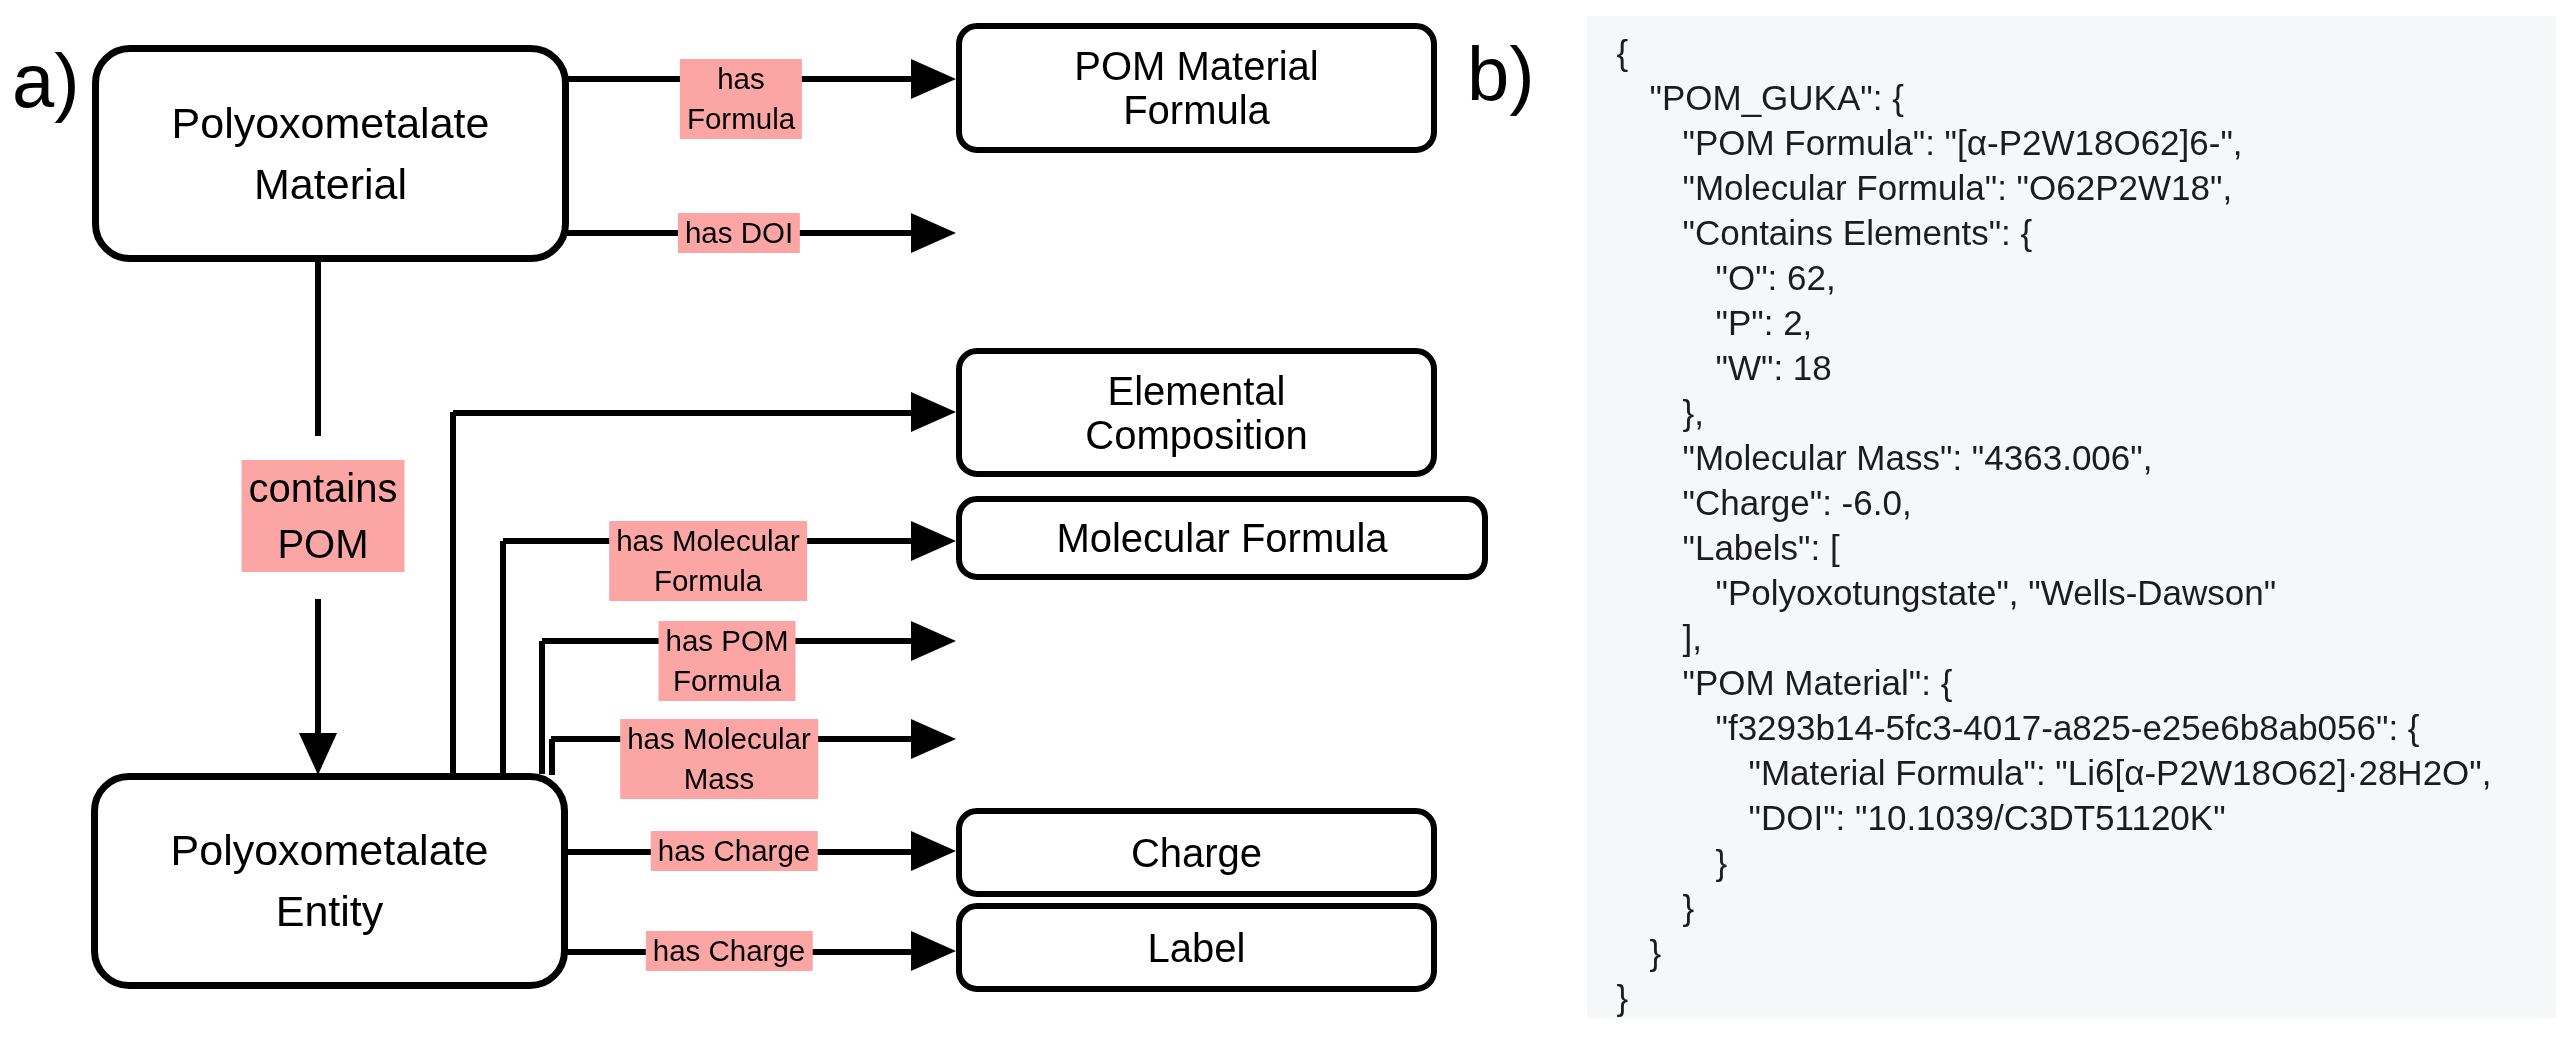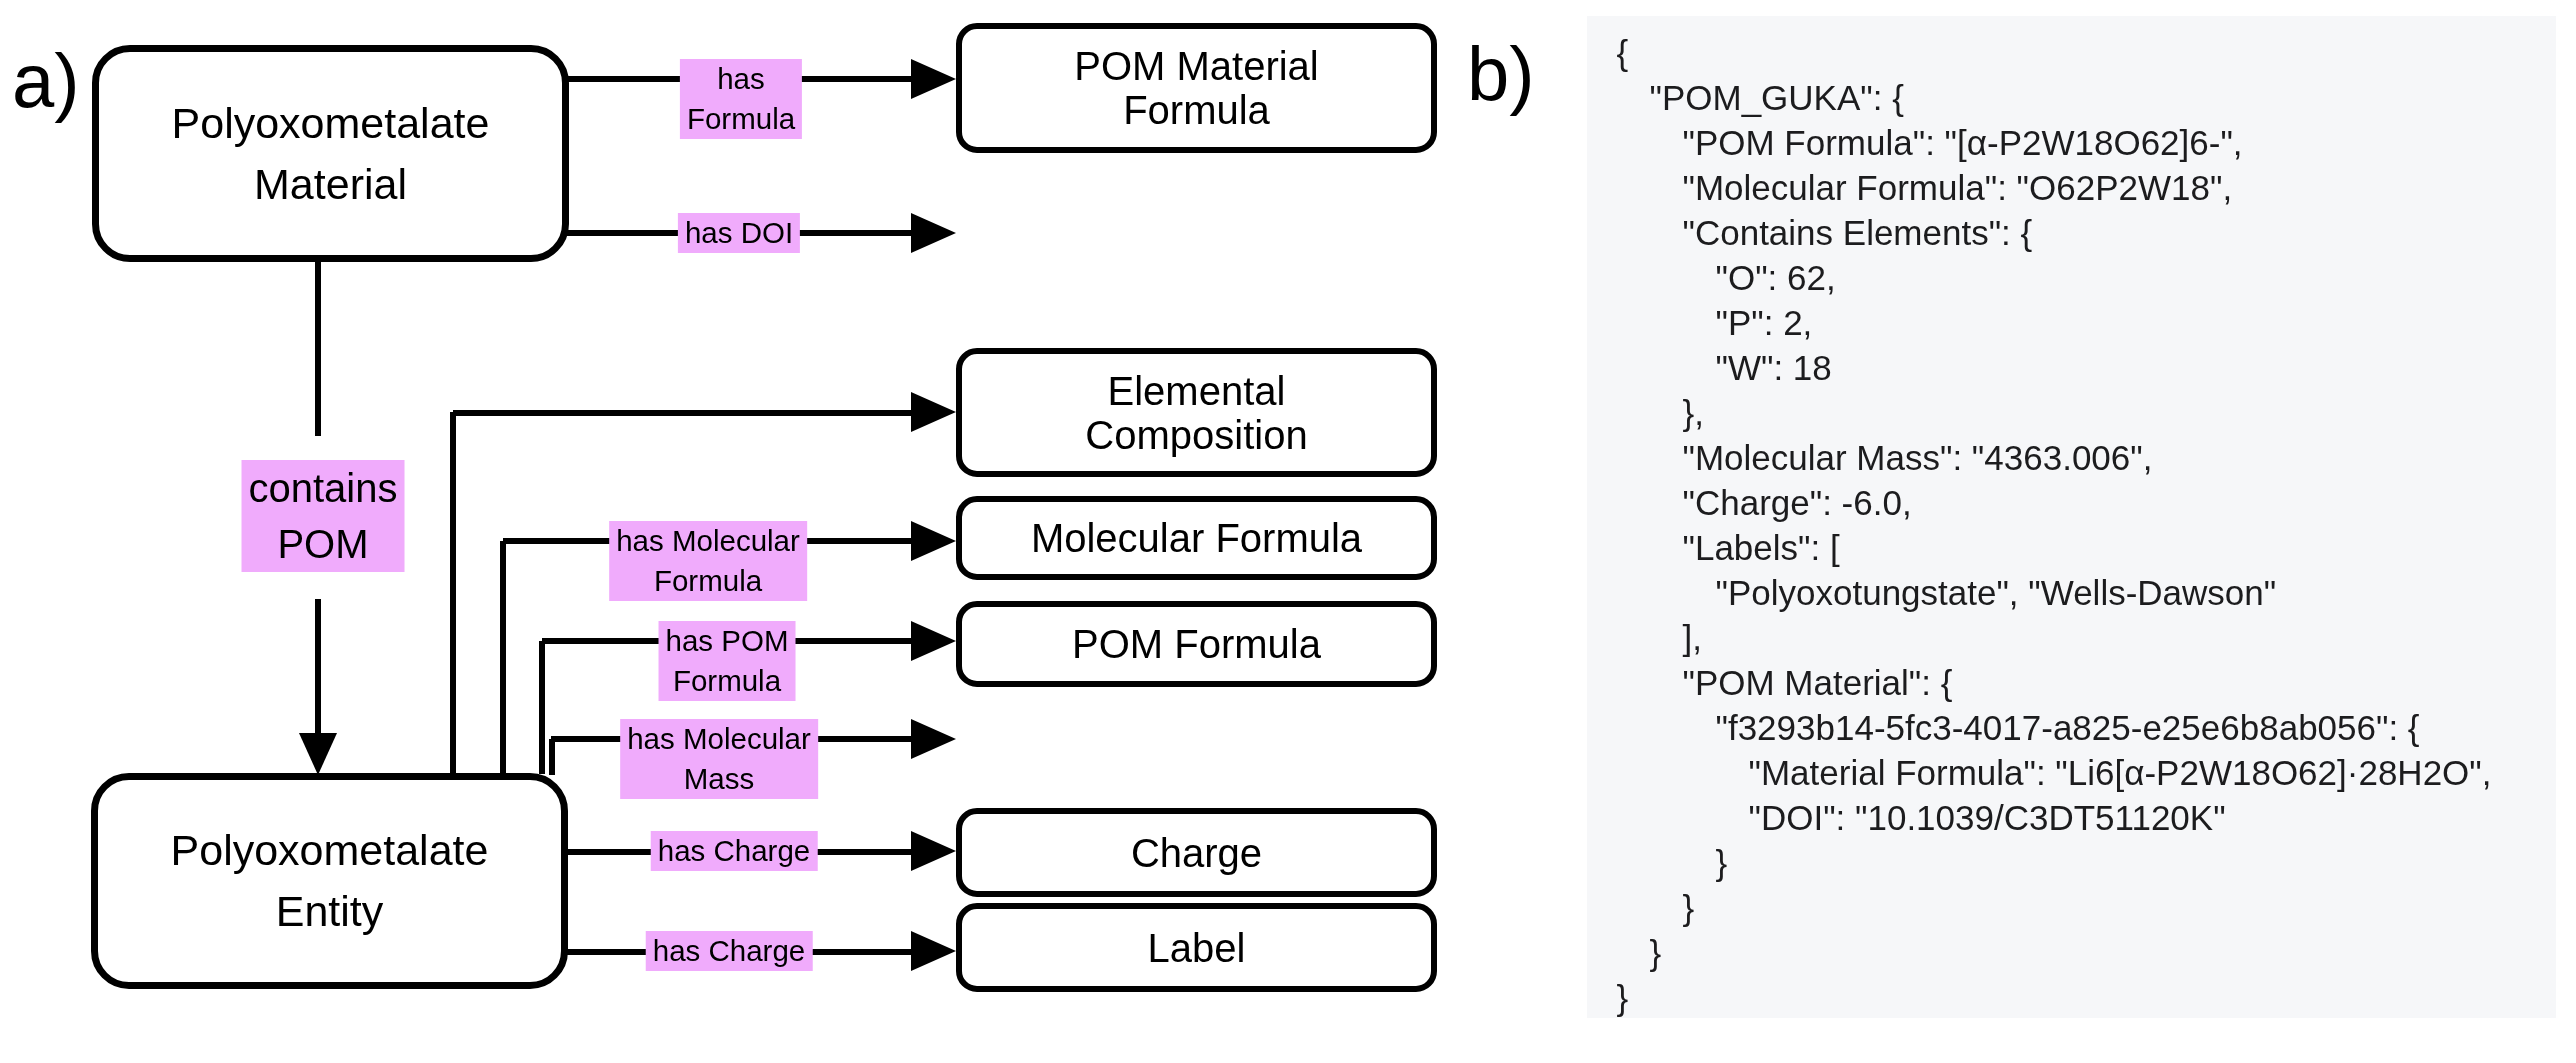"has" .elabel { background: #f0abfc -> #fca5a5 }
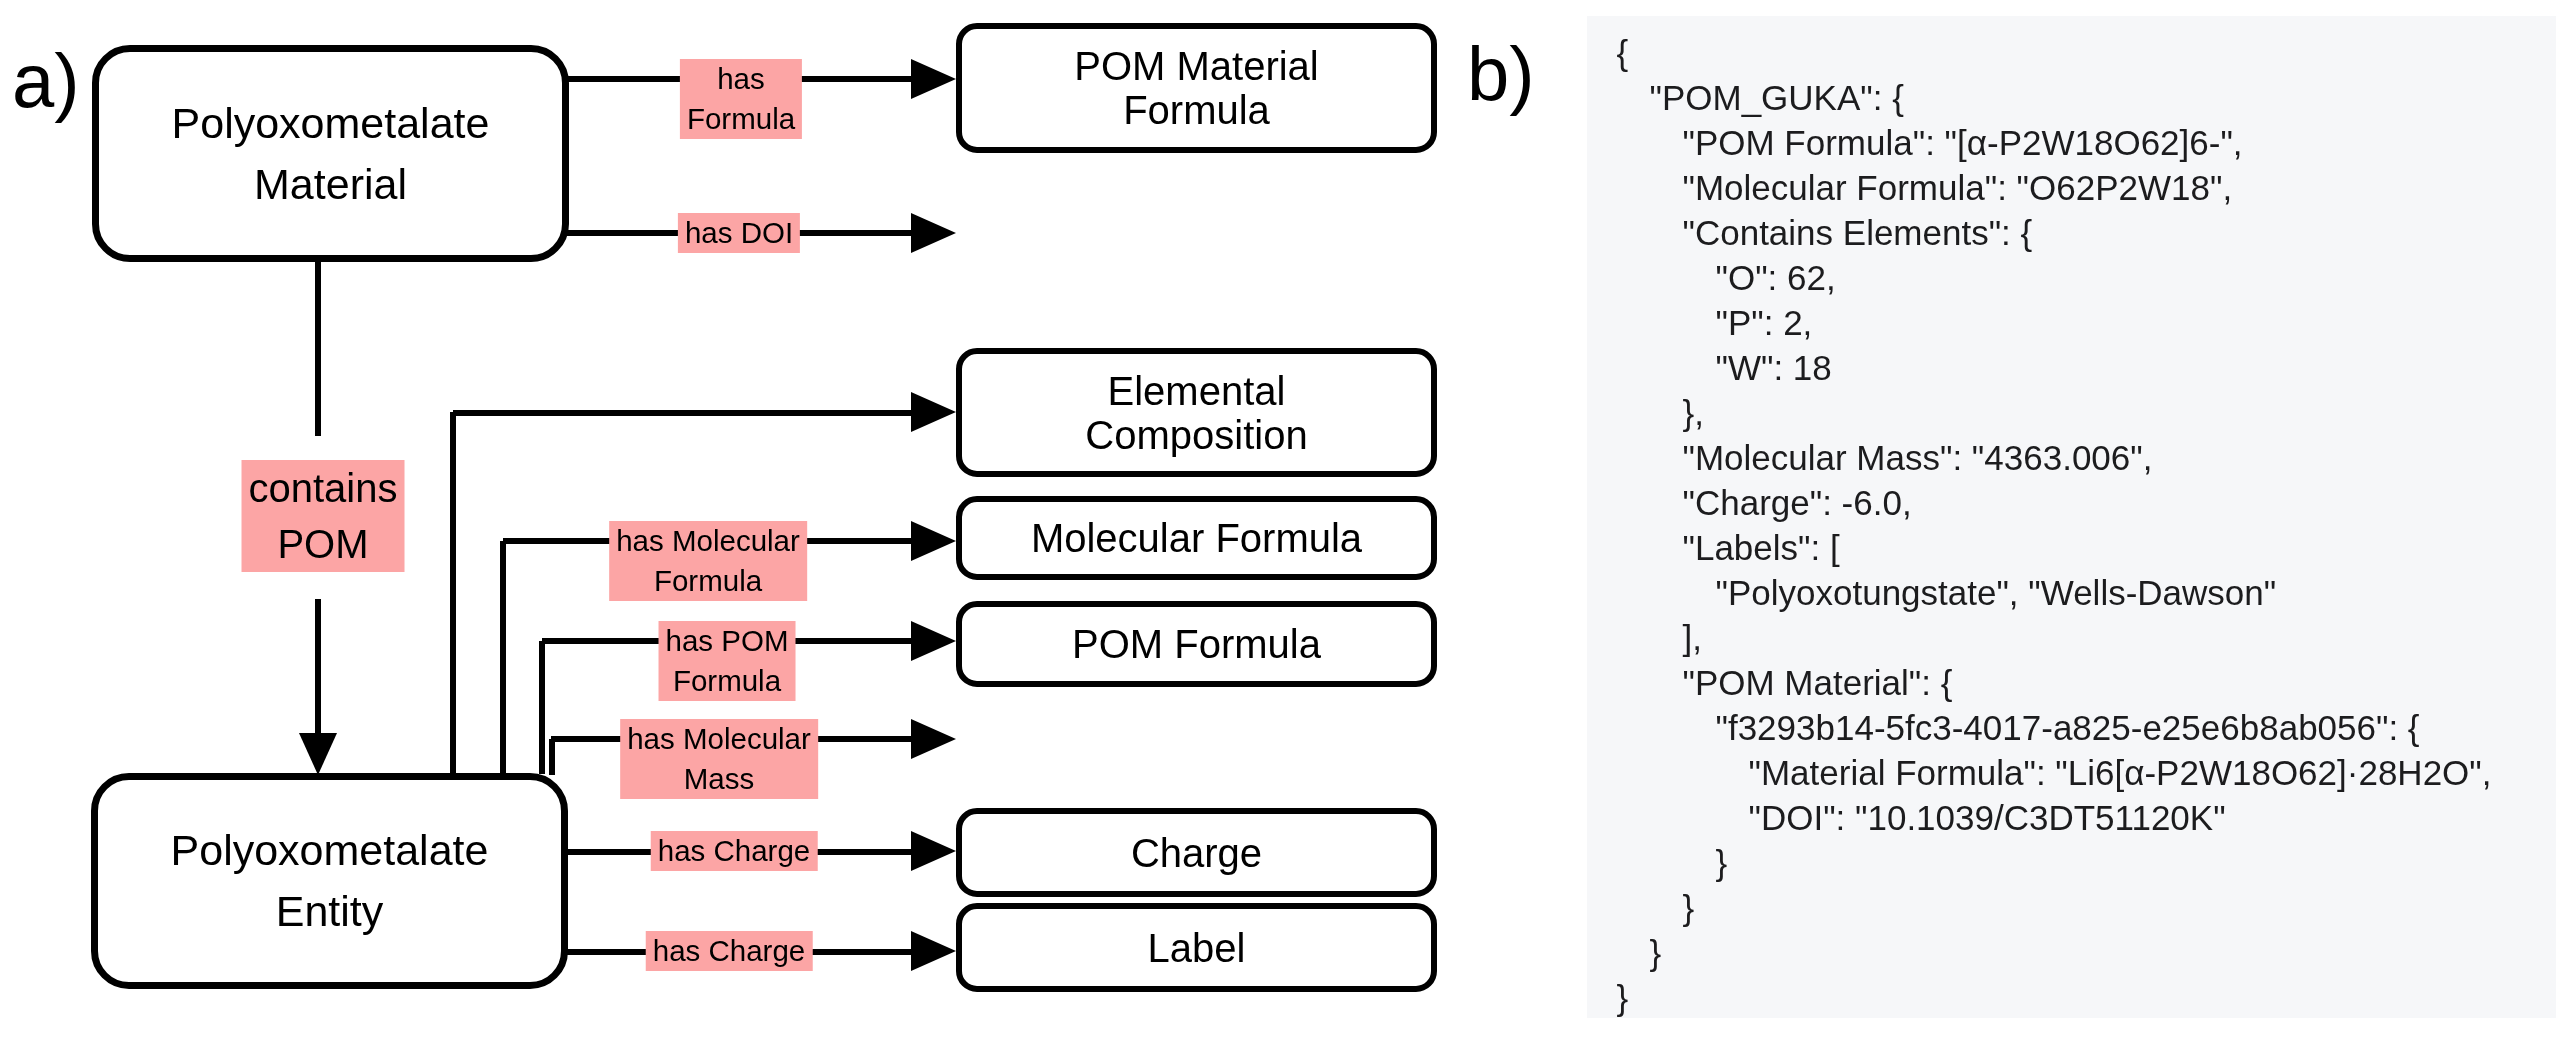"Molecular Formula" div.node { width: 481px -> 532px }
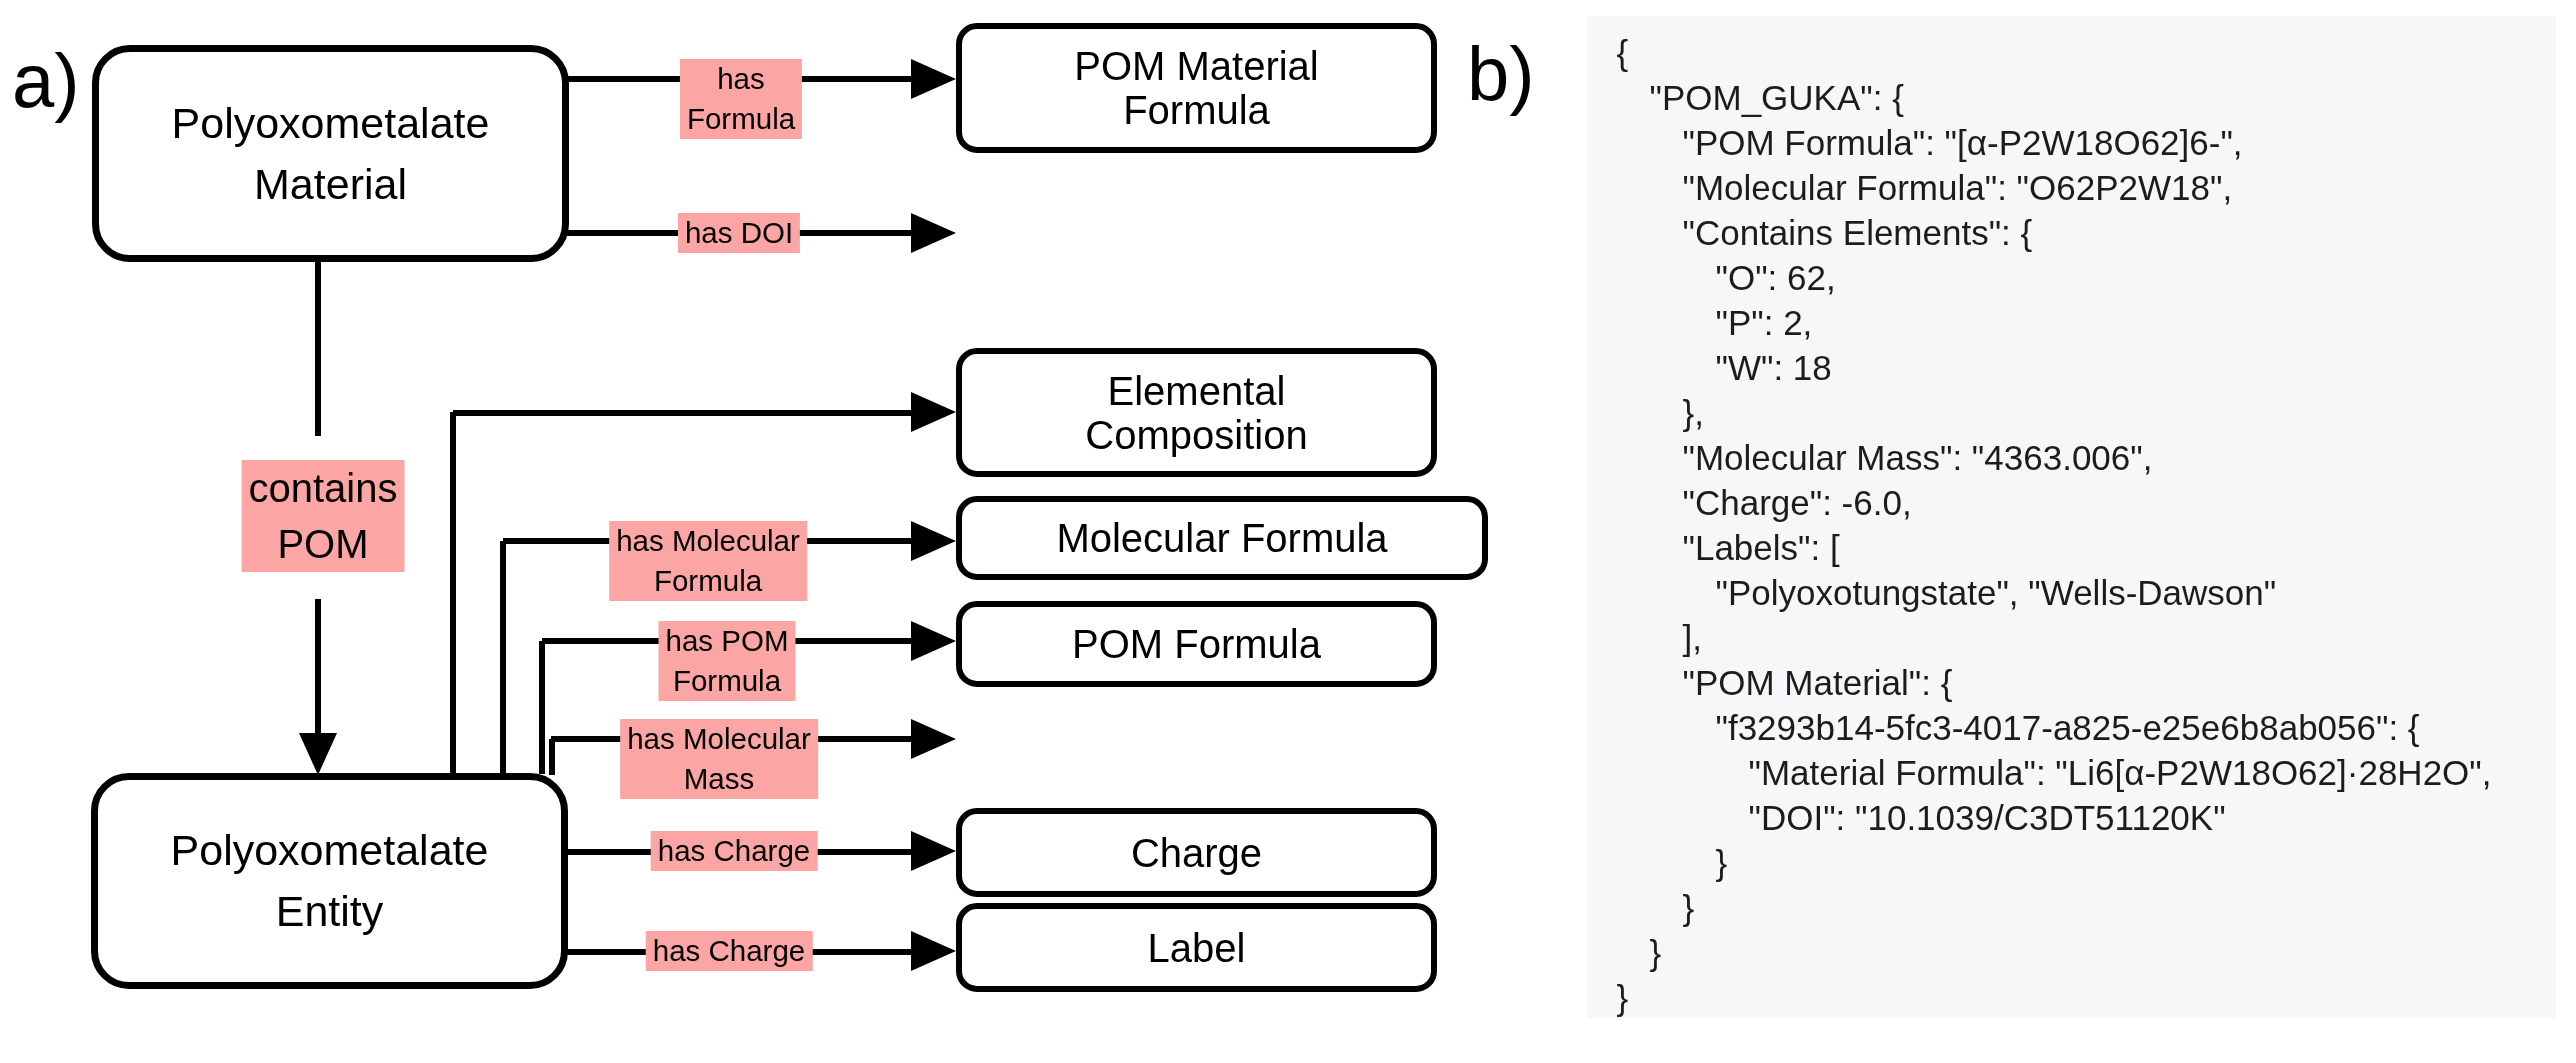"POM Formula" div.node { html: <div>POM Formula</div> -> none }
